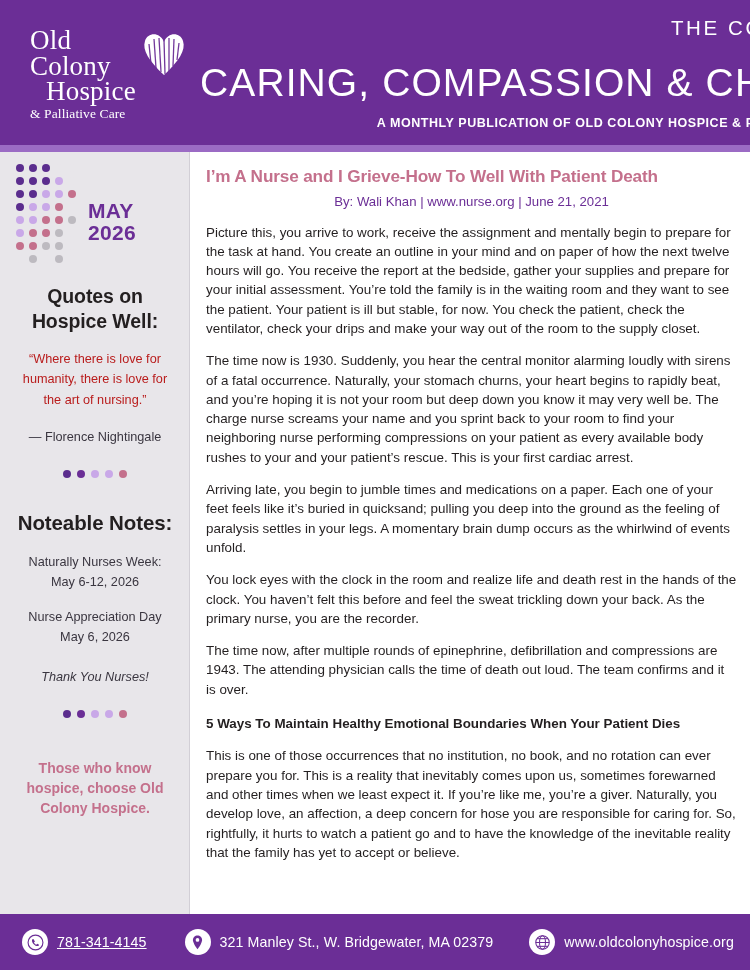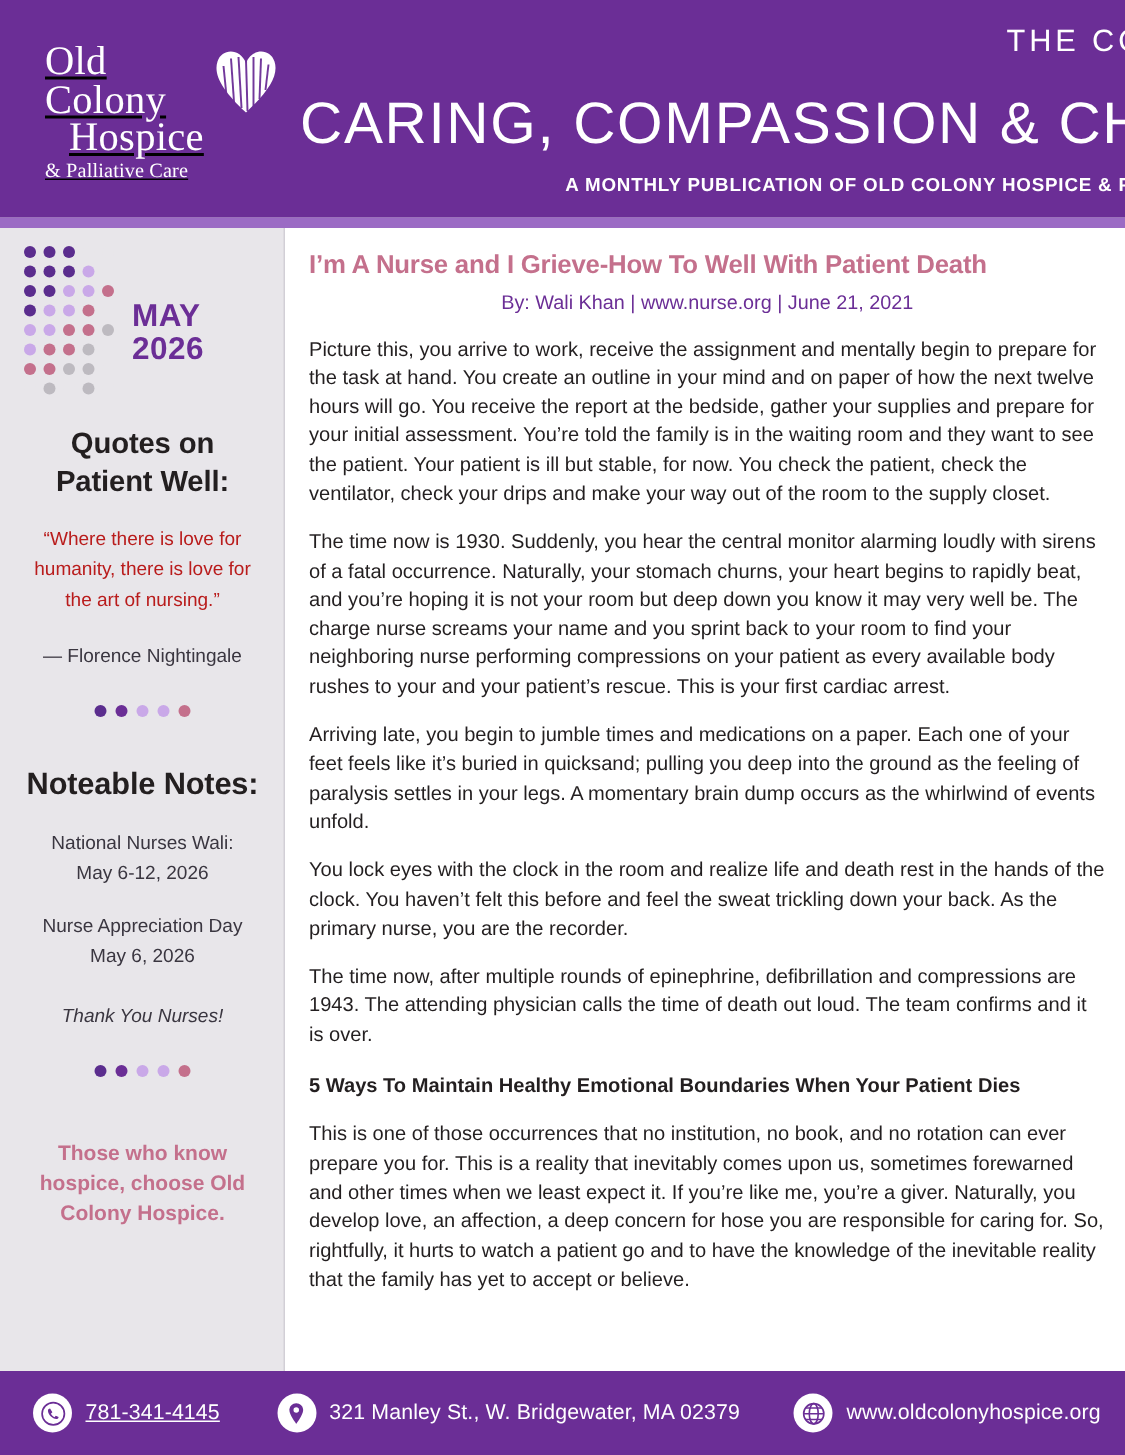"Old" .logo-block { text-decoration: underline -> none }
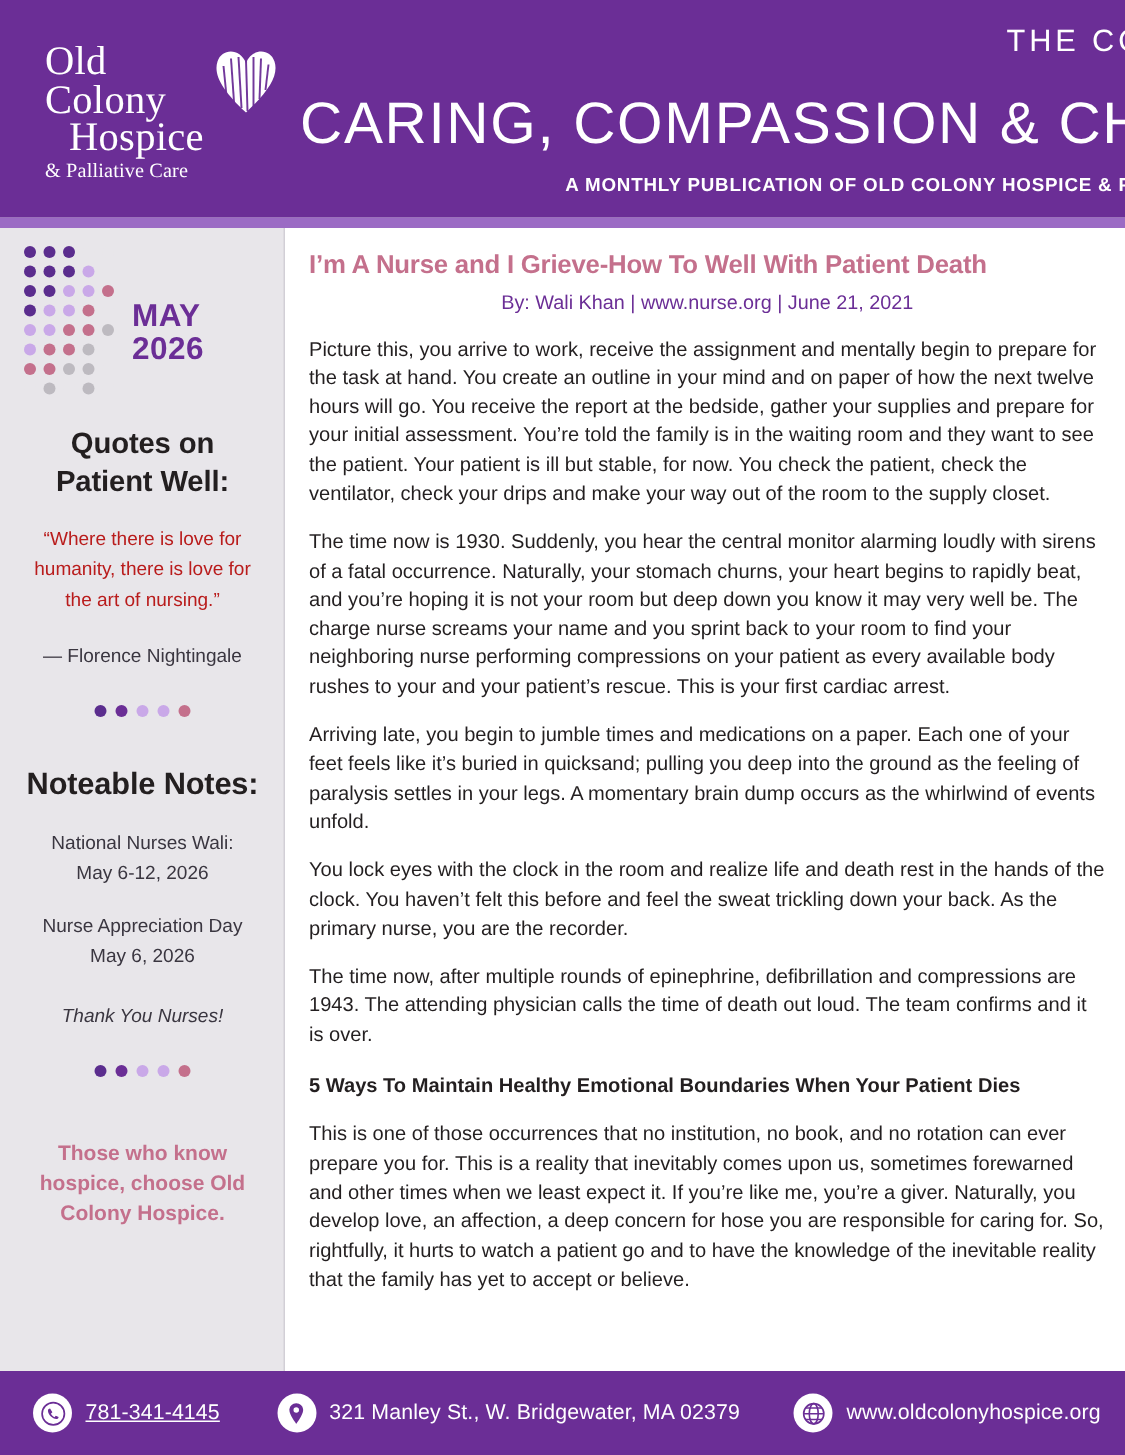"Patient Well:" div { text: Patient -> Hospice }
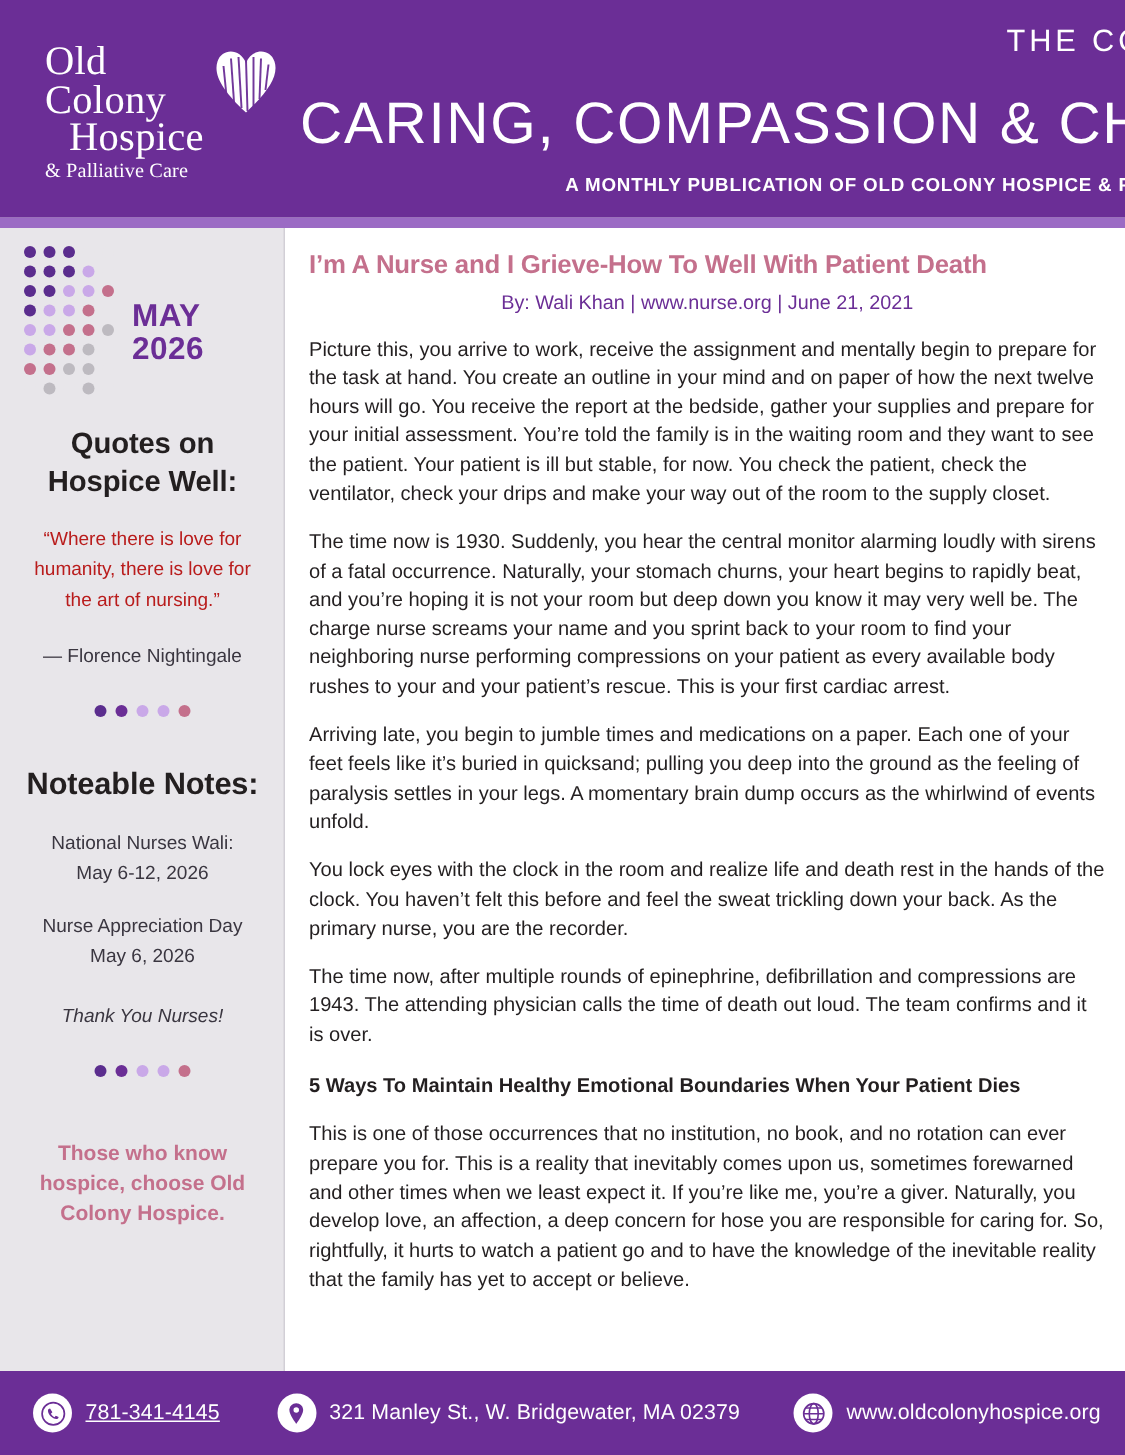"National Nurses Wali:" div { text: National Nurses Wali -> Naturally Nurses Week }
